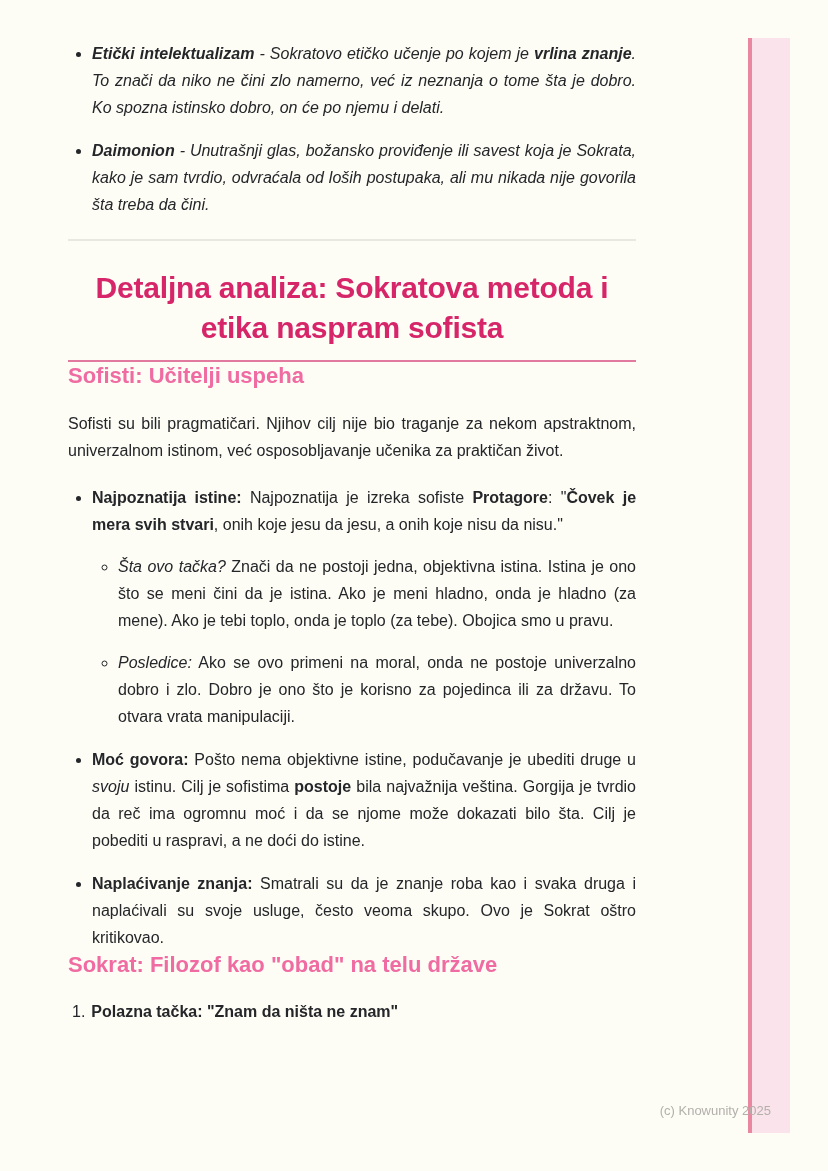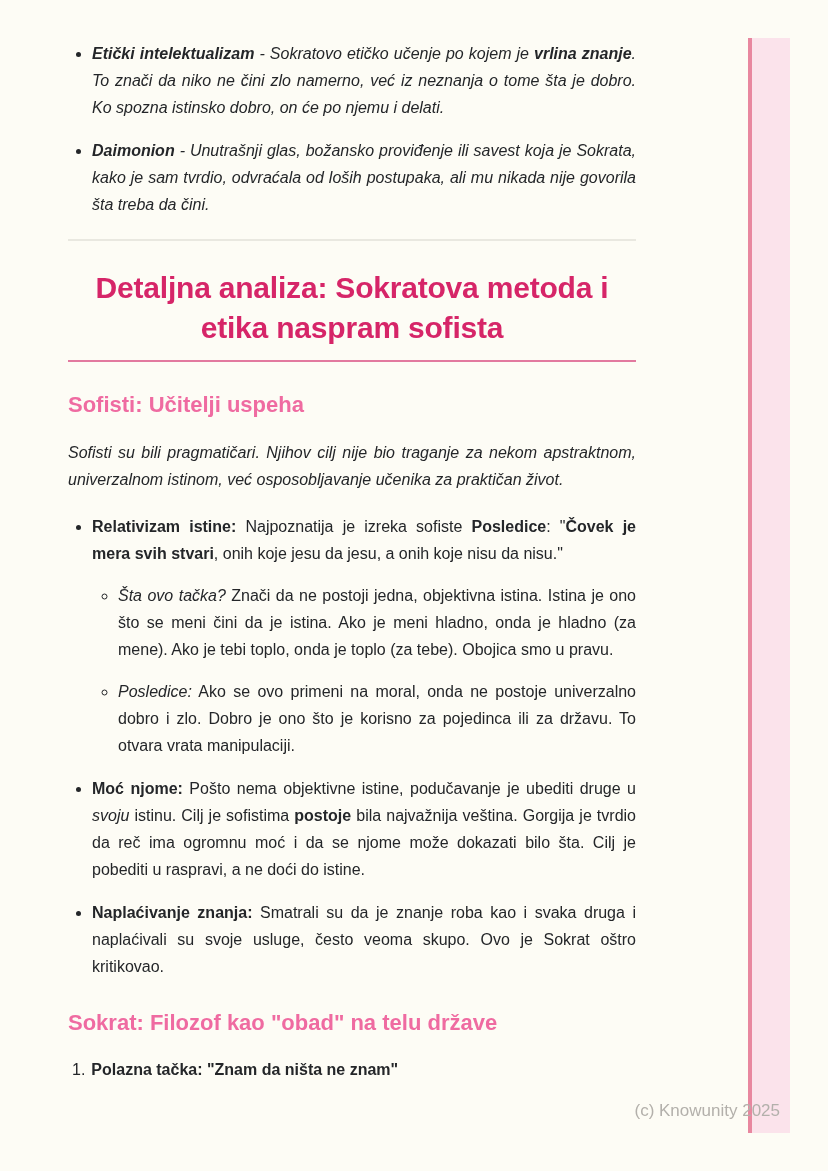"Sofisti: Učitelji uspeha" .sub-heading { margin-top: 29px -> none }
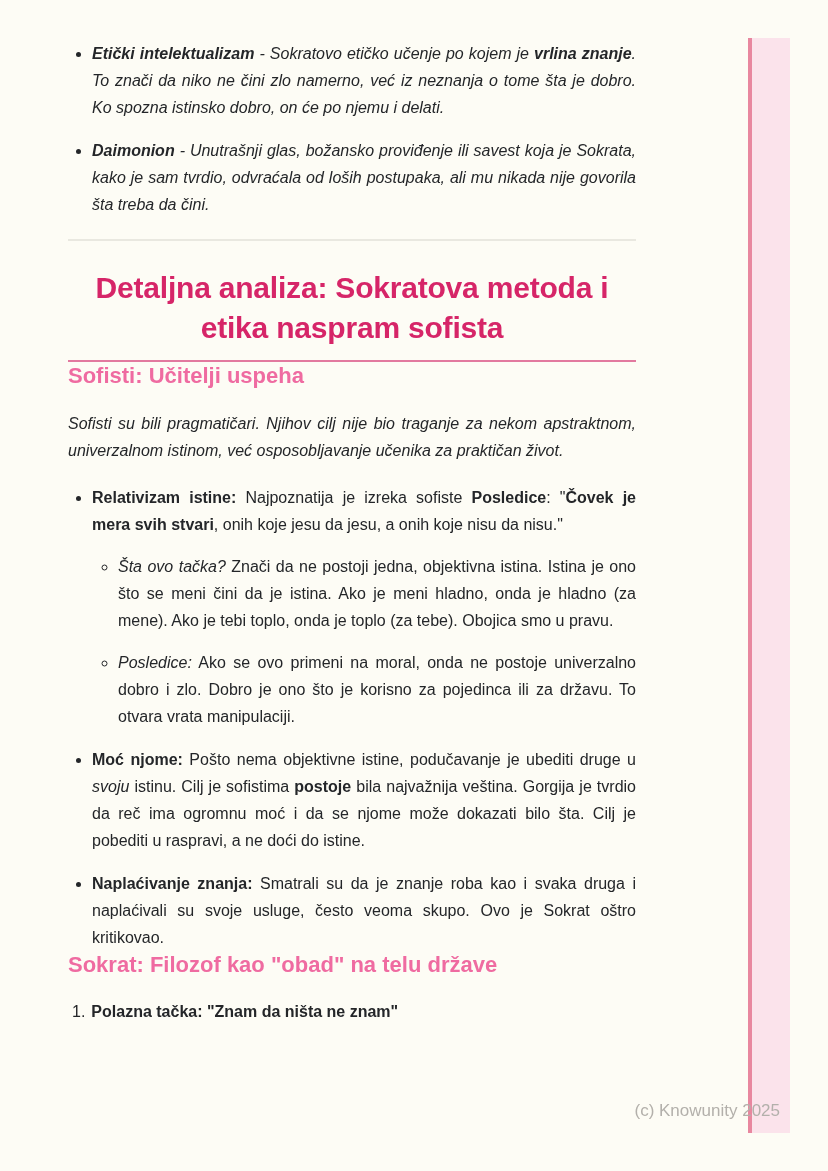"Sofisti su bili pragmatičari. Njihov" .paragraph { font-style: italic -> none }
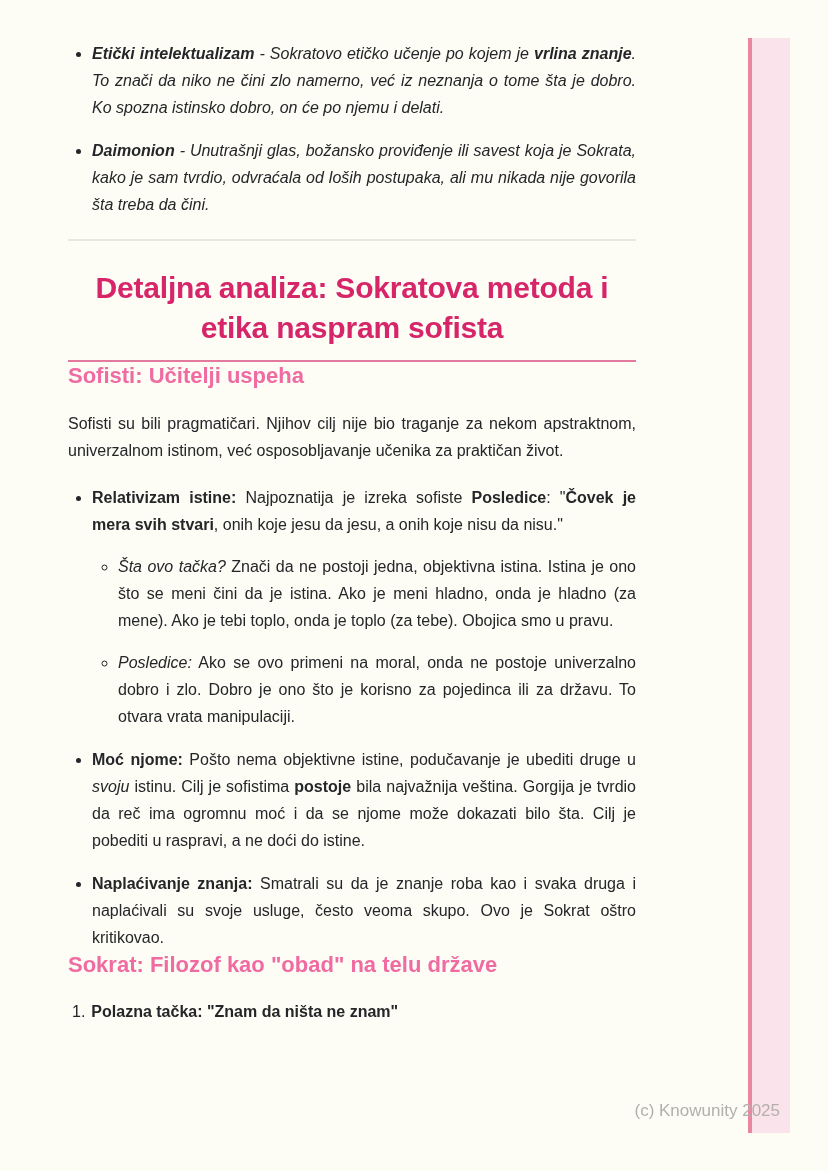"Relativizam istine:" strong { text: Relativizam -> Najpoznatija }
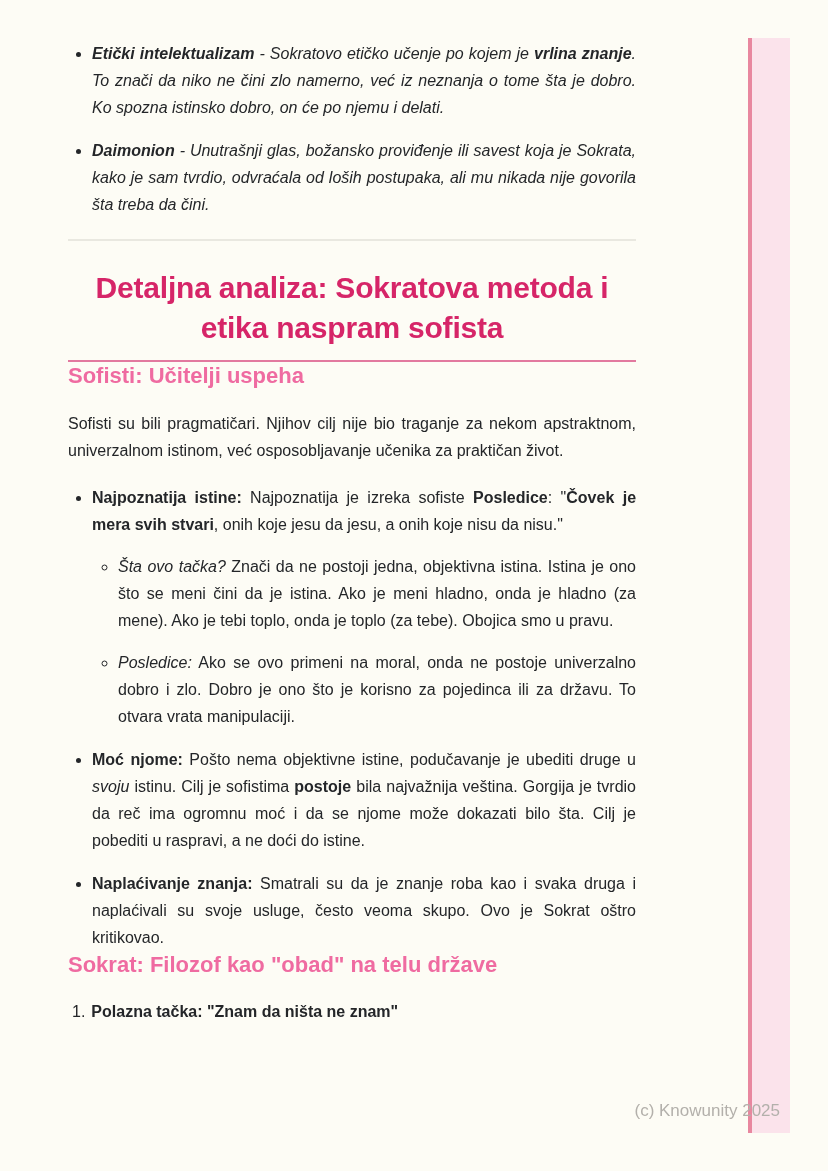"Posledice" strong { text: Posledice -> Protagore }
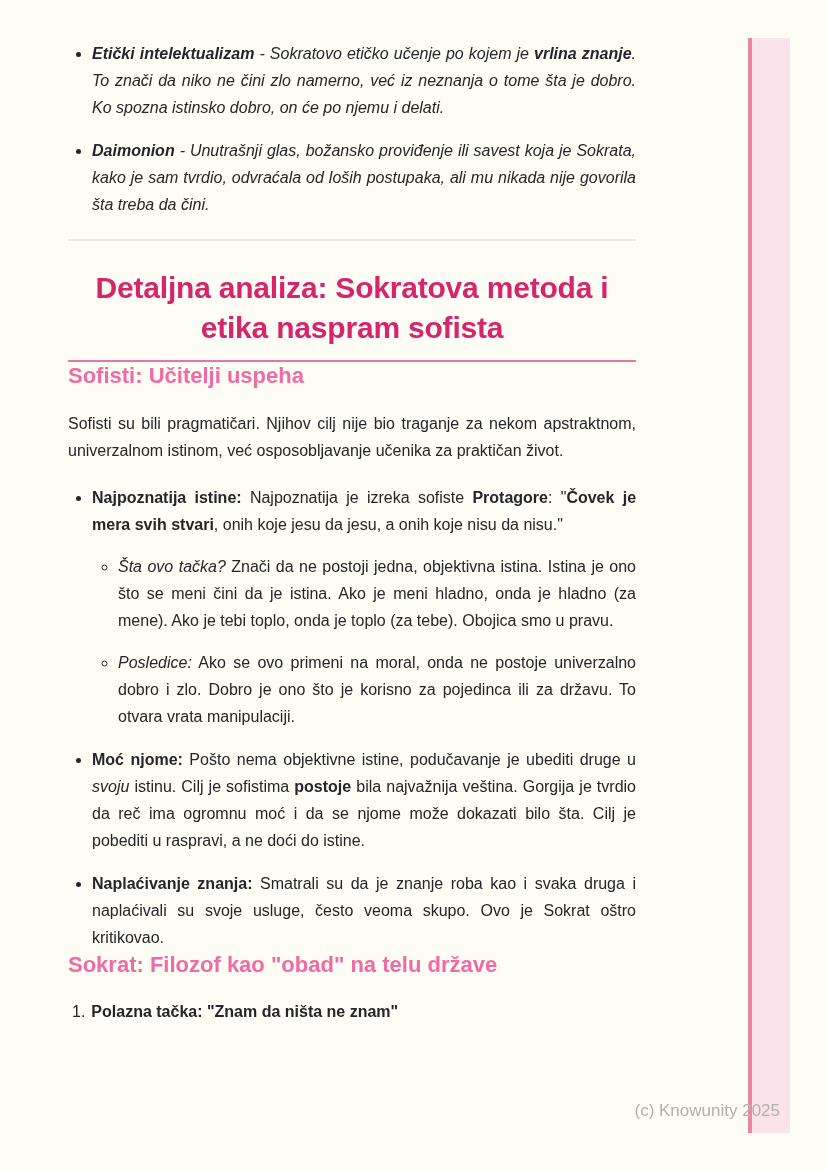"Moć njome:" strong { text: njome -> govora }
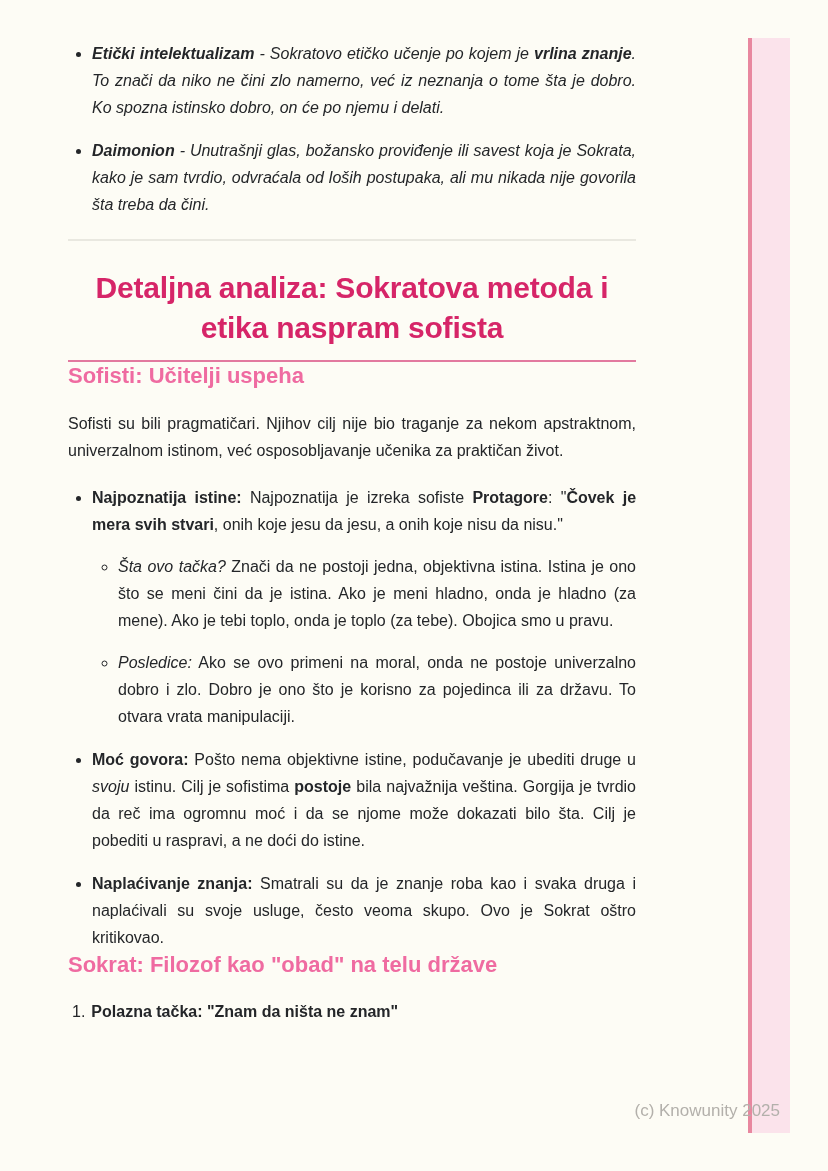"(c) Knowunity 2025" .copyright-footer { font-size: 17px -> 13px; right: 48px -> 57px }
